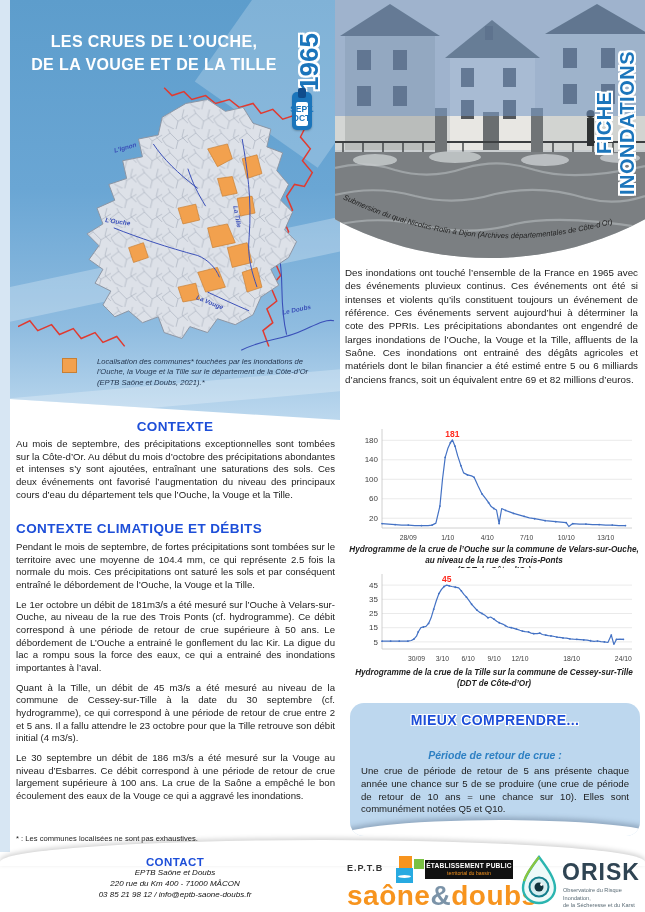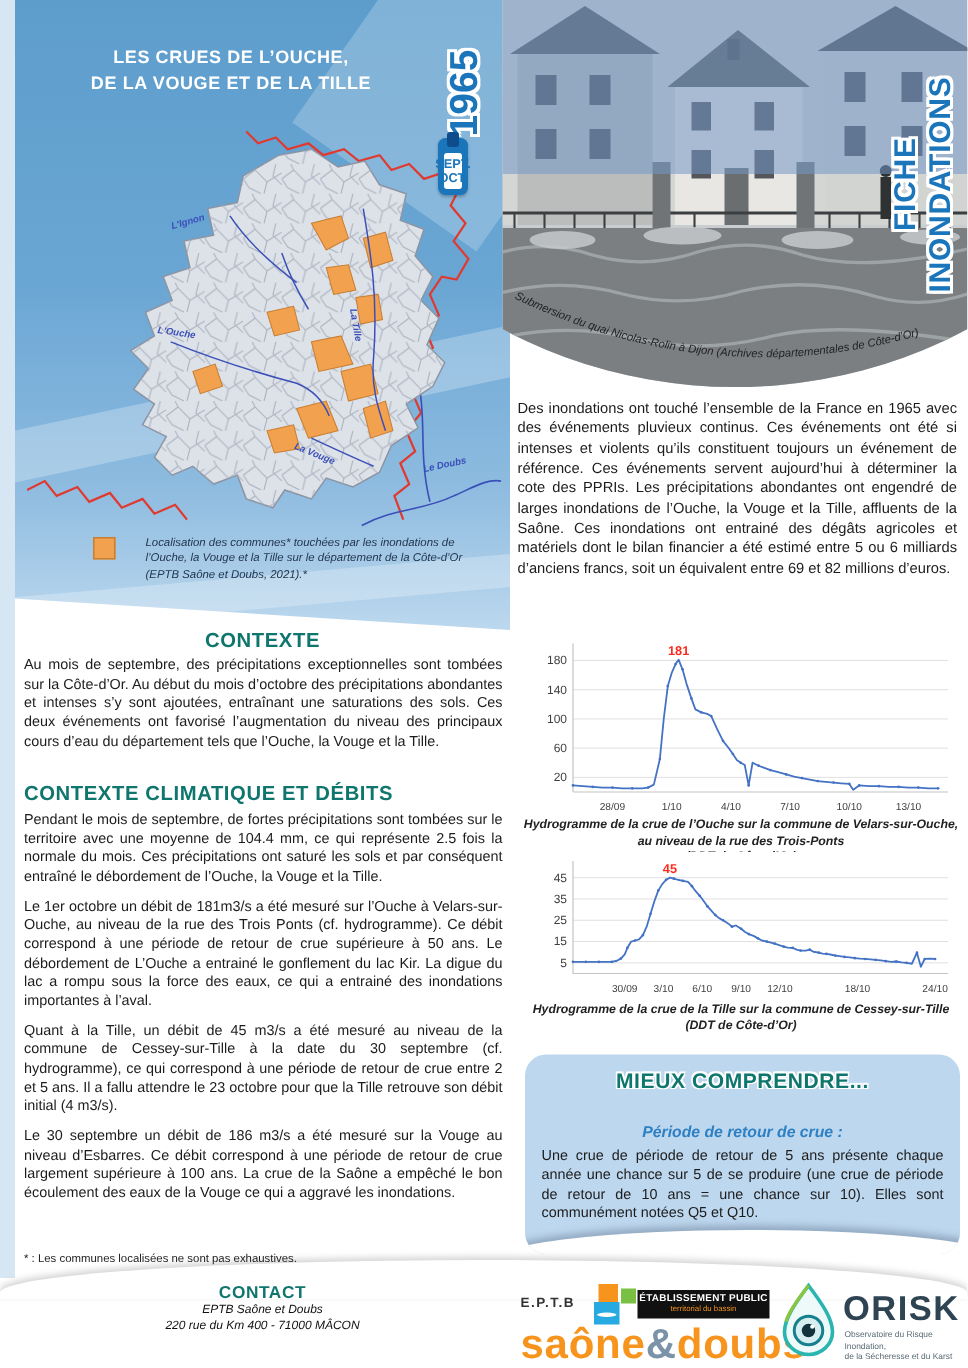"LES CRUES DE L’OUCHE," #title { font-size: 12px -> 16px }
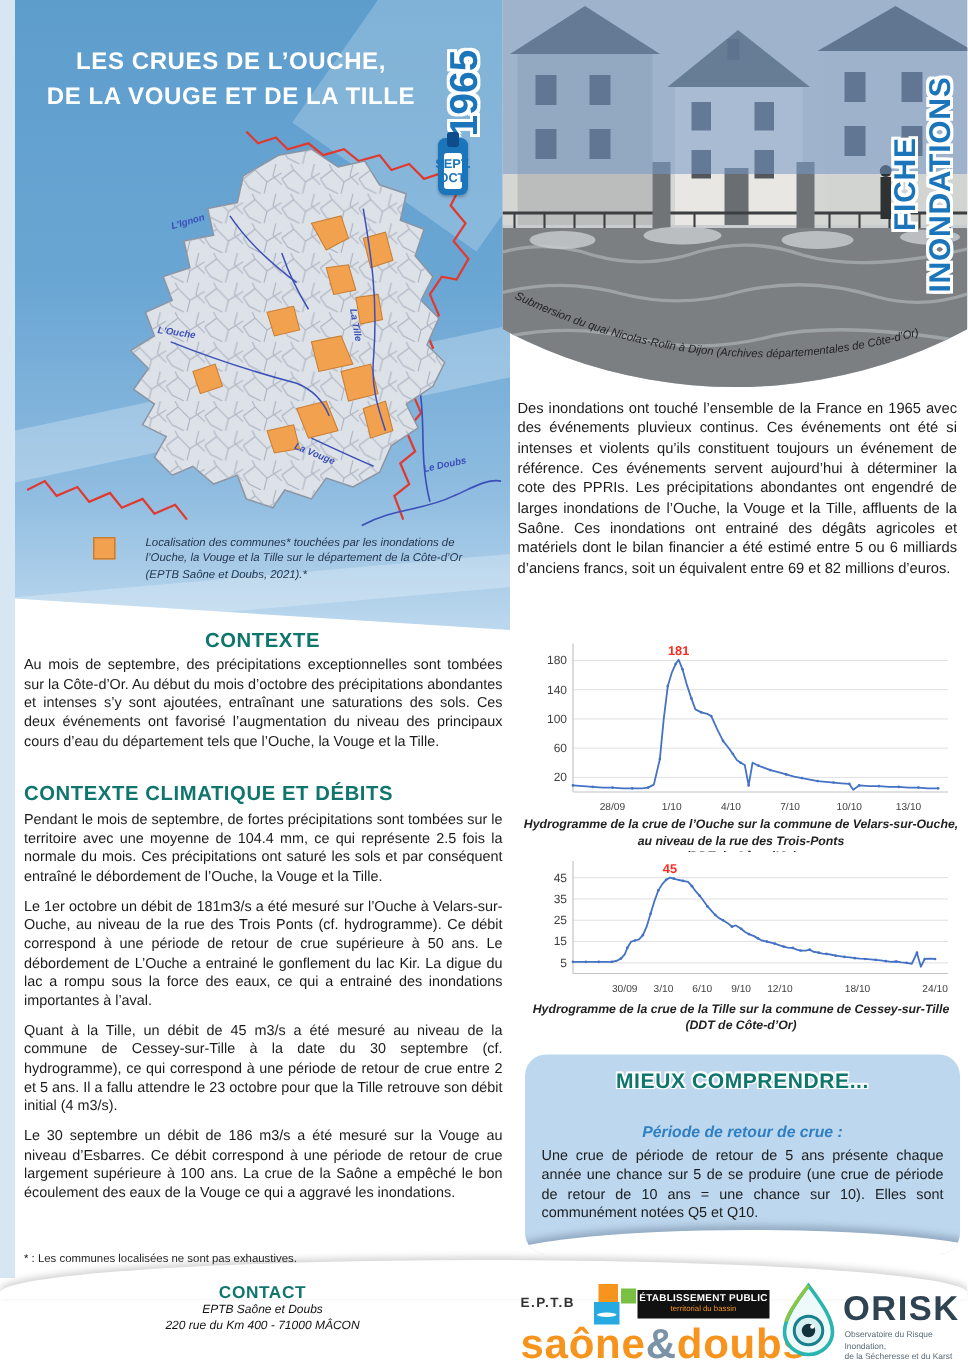"CONTEXTE" .h-blue { color: #0f766e -> #1d4ed8 }
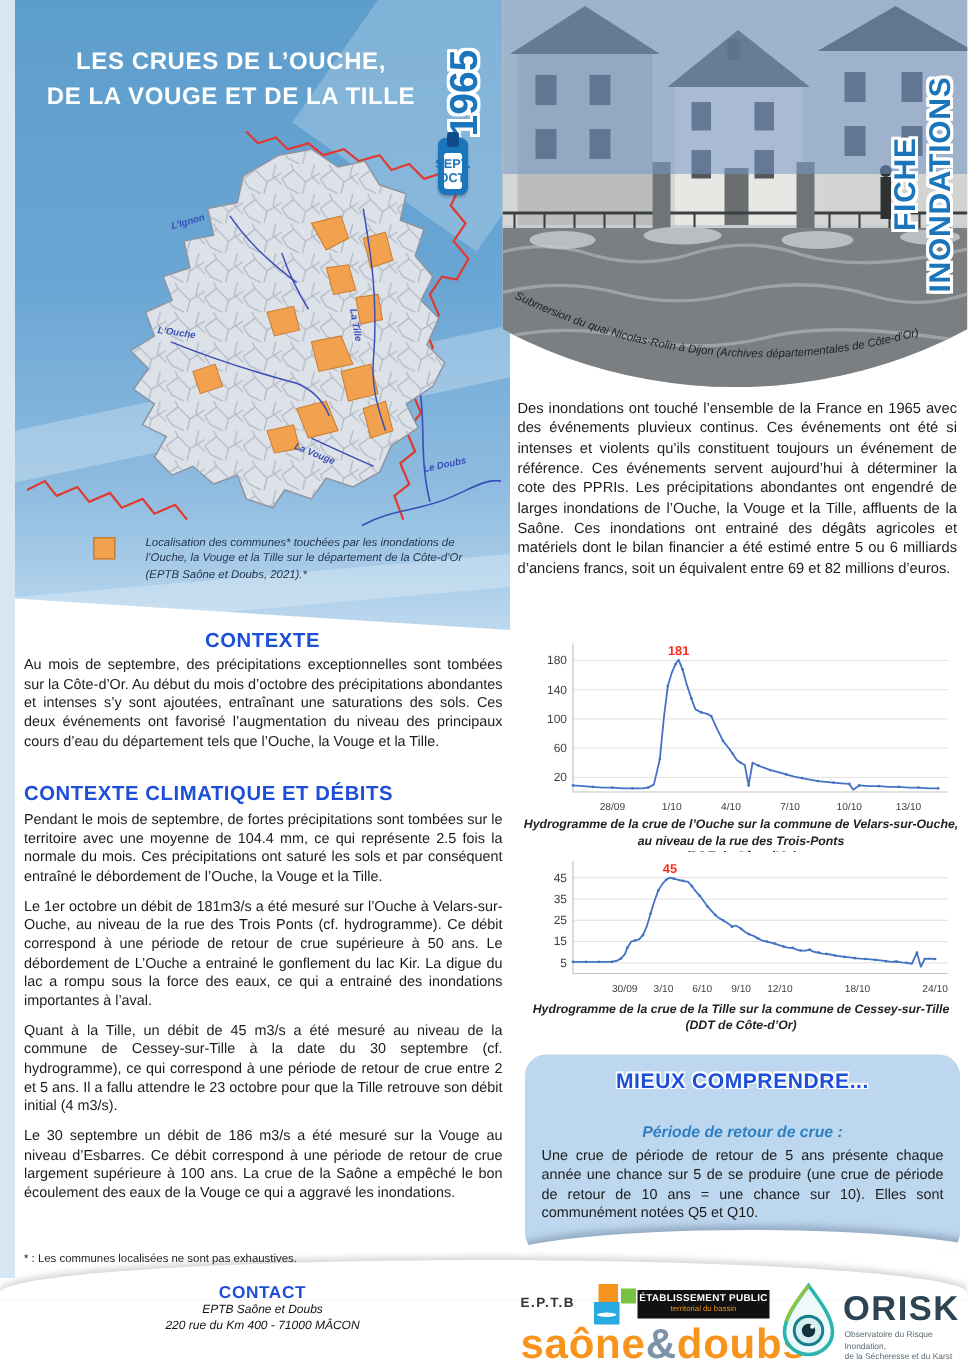"03 85 21 98 12" div.l { html: none -> <div>03 85 21 98 12 / info@eptb-saone-doubs.fr</div> }
